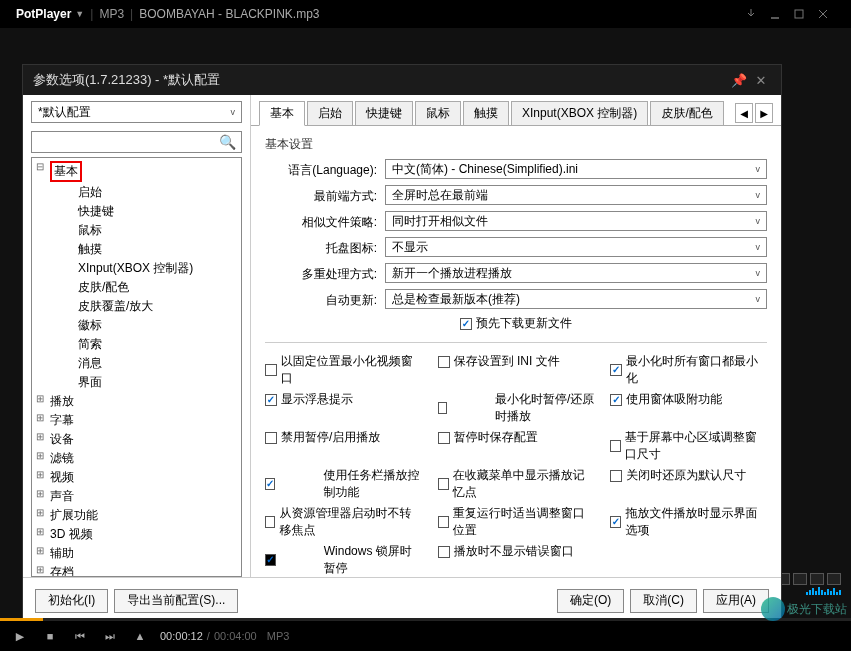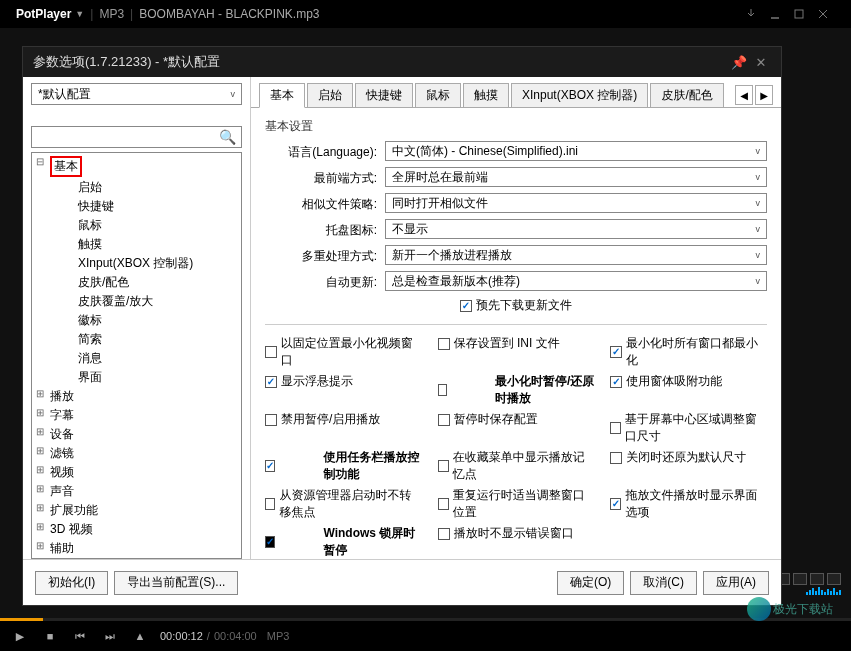"参数选项(1.7.21233) - *默认配置" .dialog { top: 46px -> 64px }
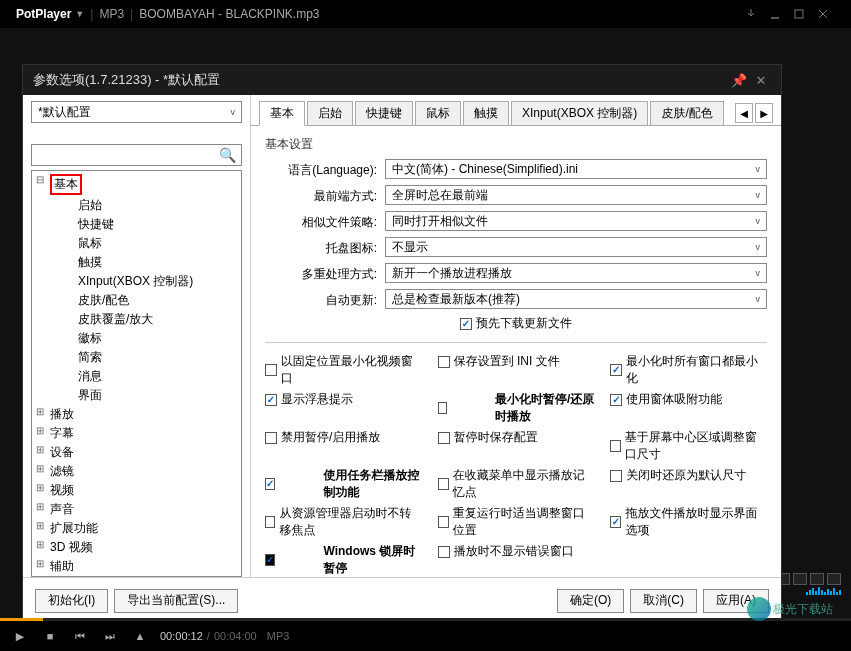"*默认配置" .config-sel { margin-bottom: 21px -> 8px }
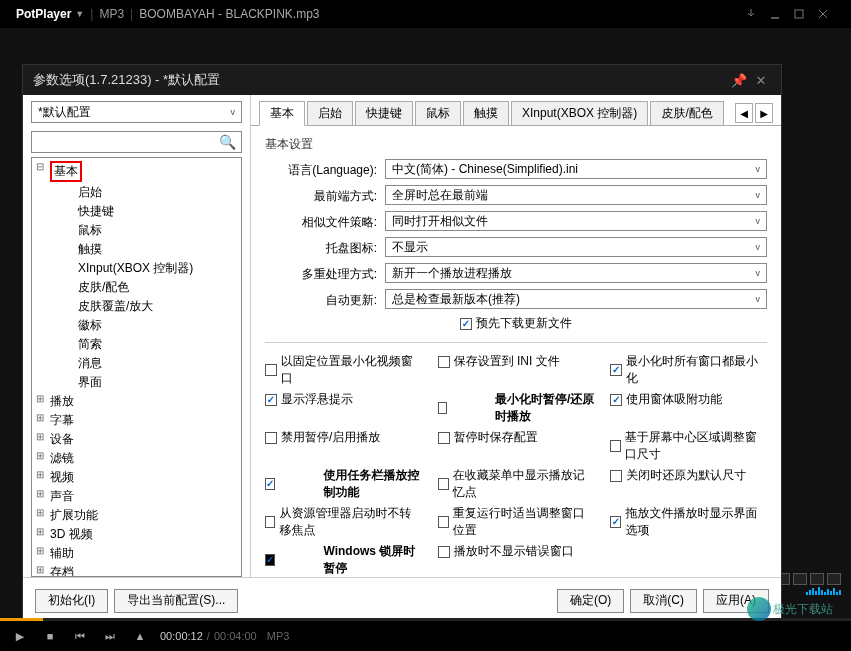"最小化时暂停/还原时播放" .chk.bold { font-weight: bold -> normal }
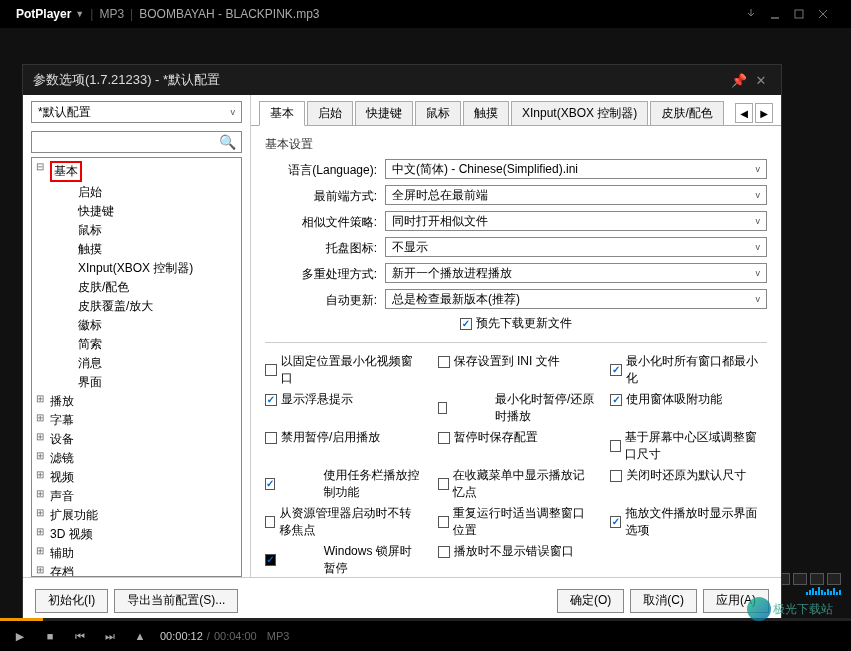"极光下载站" .watermark { right: 18px -> 4px }
